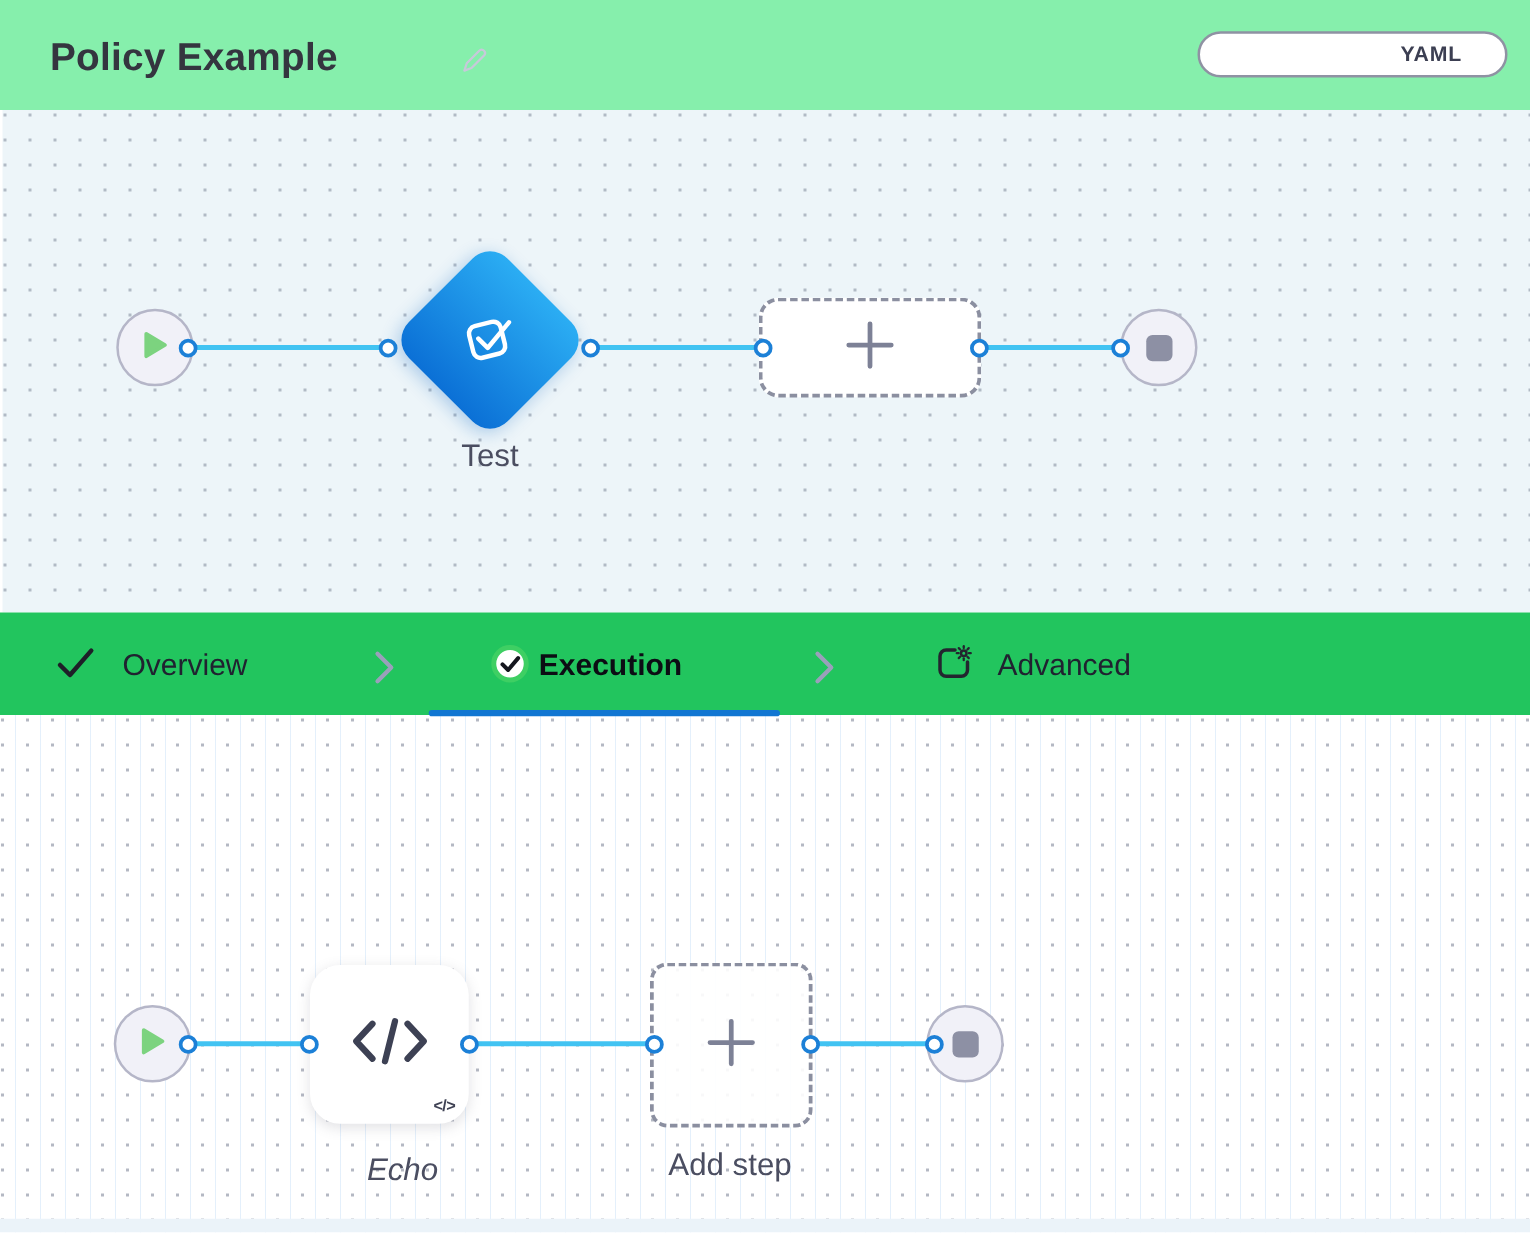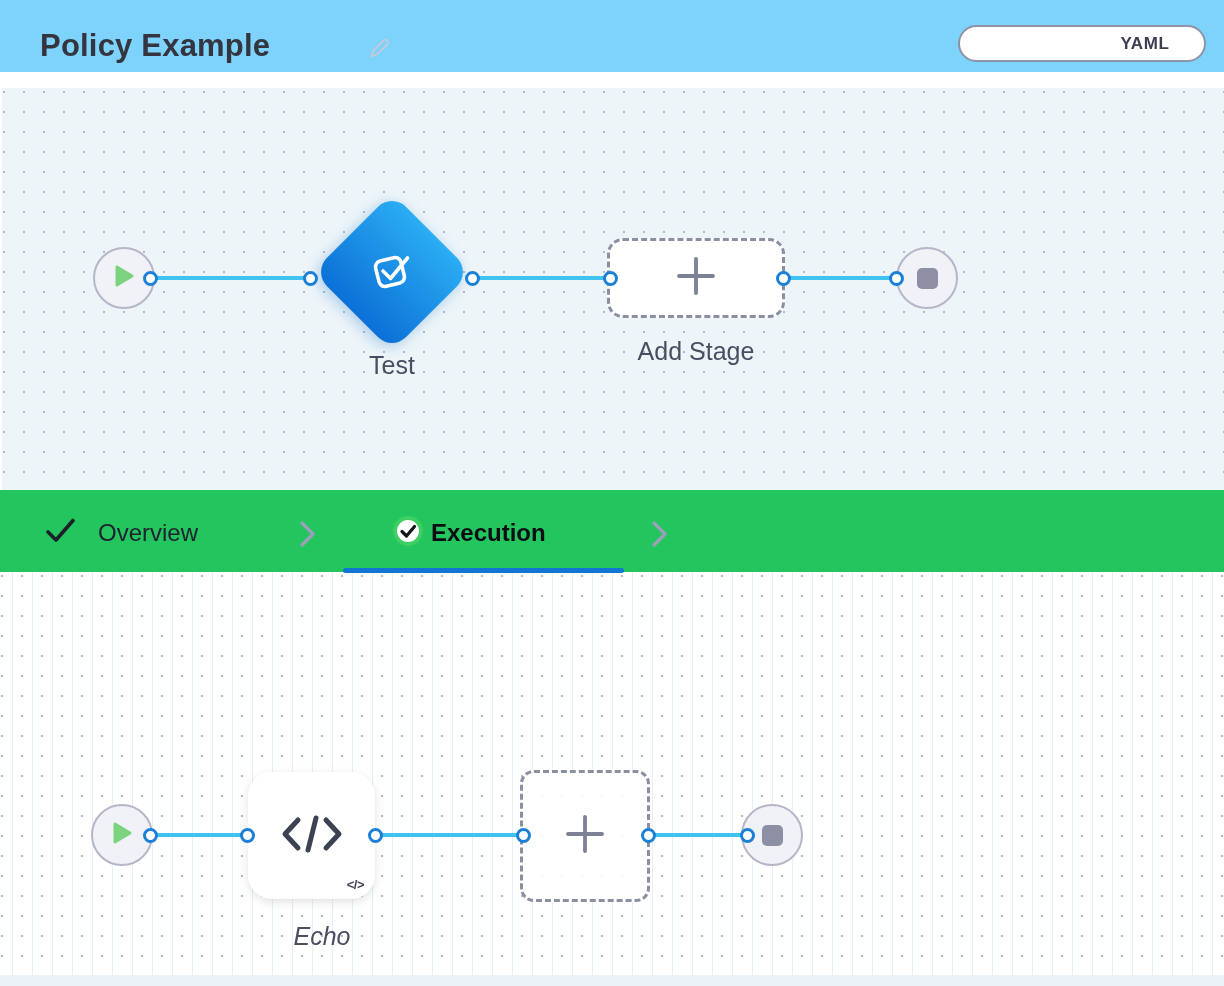"Policy Example" .header { background: #7dd3fc -> #86efac; height: 72px -> 88px }
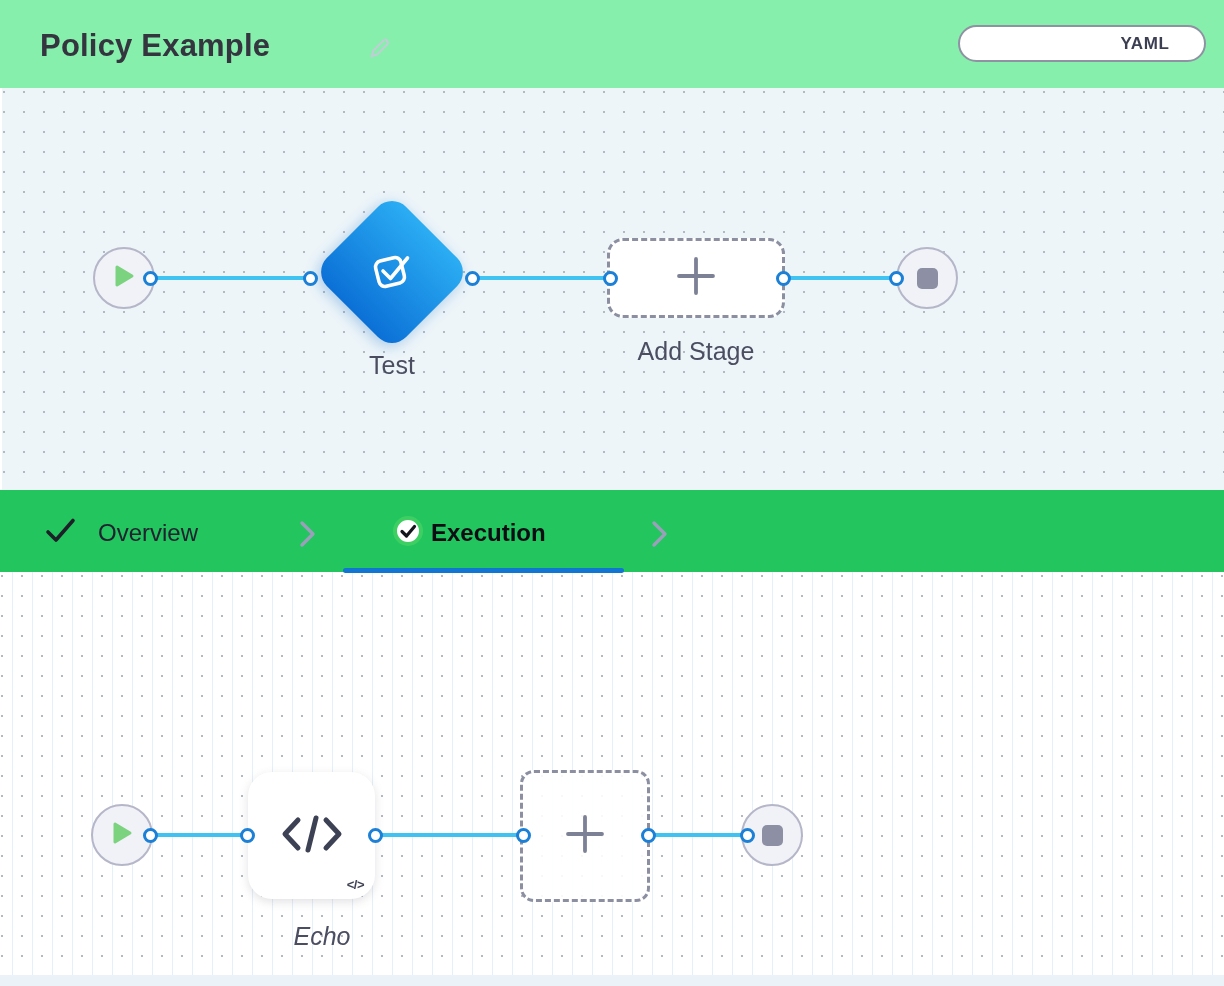"Add Stage" div.node-label { html: <div>Add Stage</div> -> none }
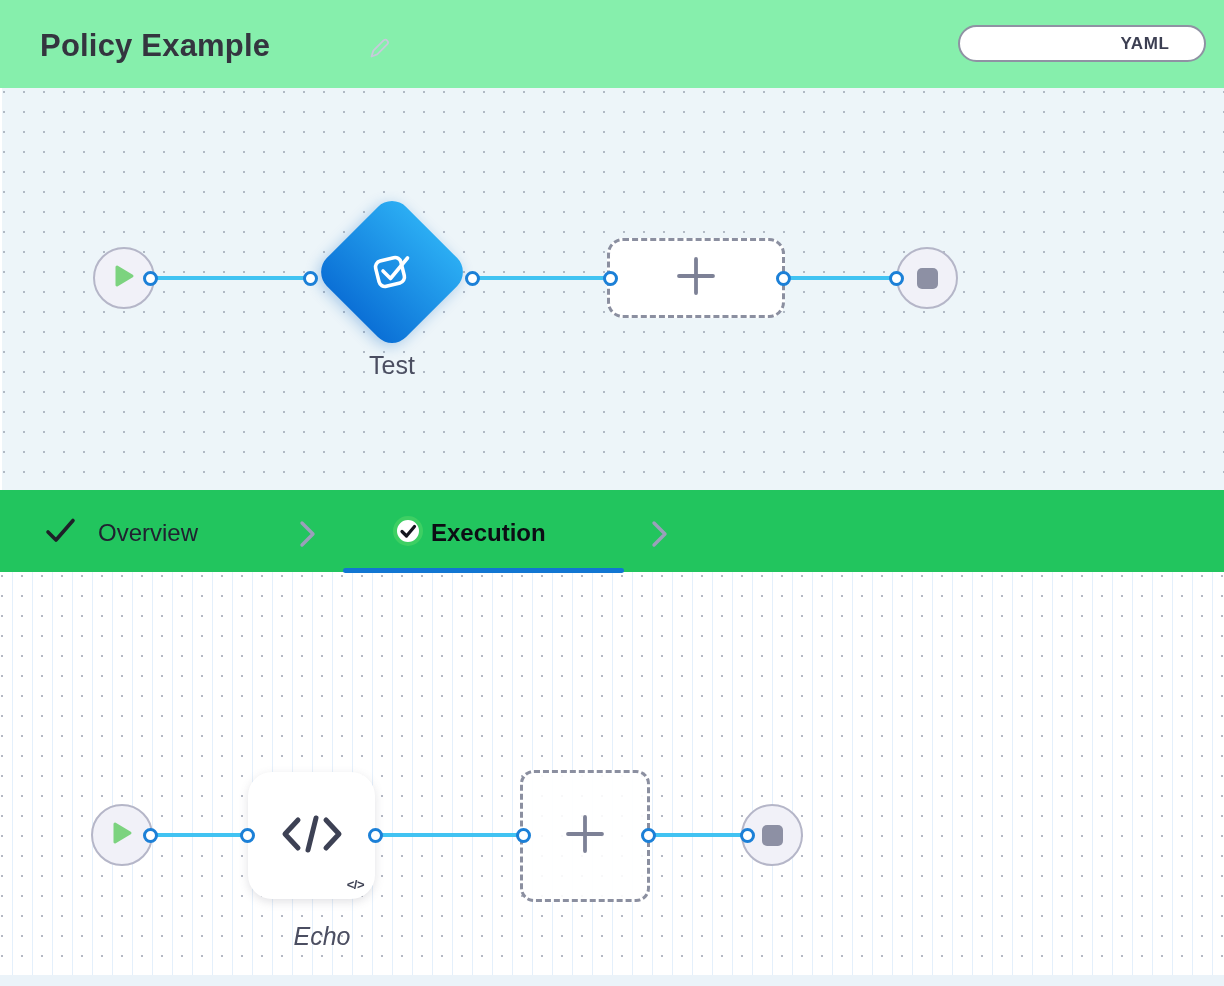"Advanced" div.tab { html: none -> <div> <span> <svg> <path></path> <g> <circle></circle> <g> <line></line> <line></line> <line></line> <line></line> <line></line> <line></line> <line></line> <line></line> </g> </g> </svg> </span> <span>Advanced</span> </div> }
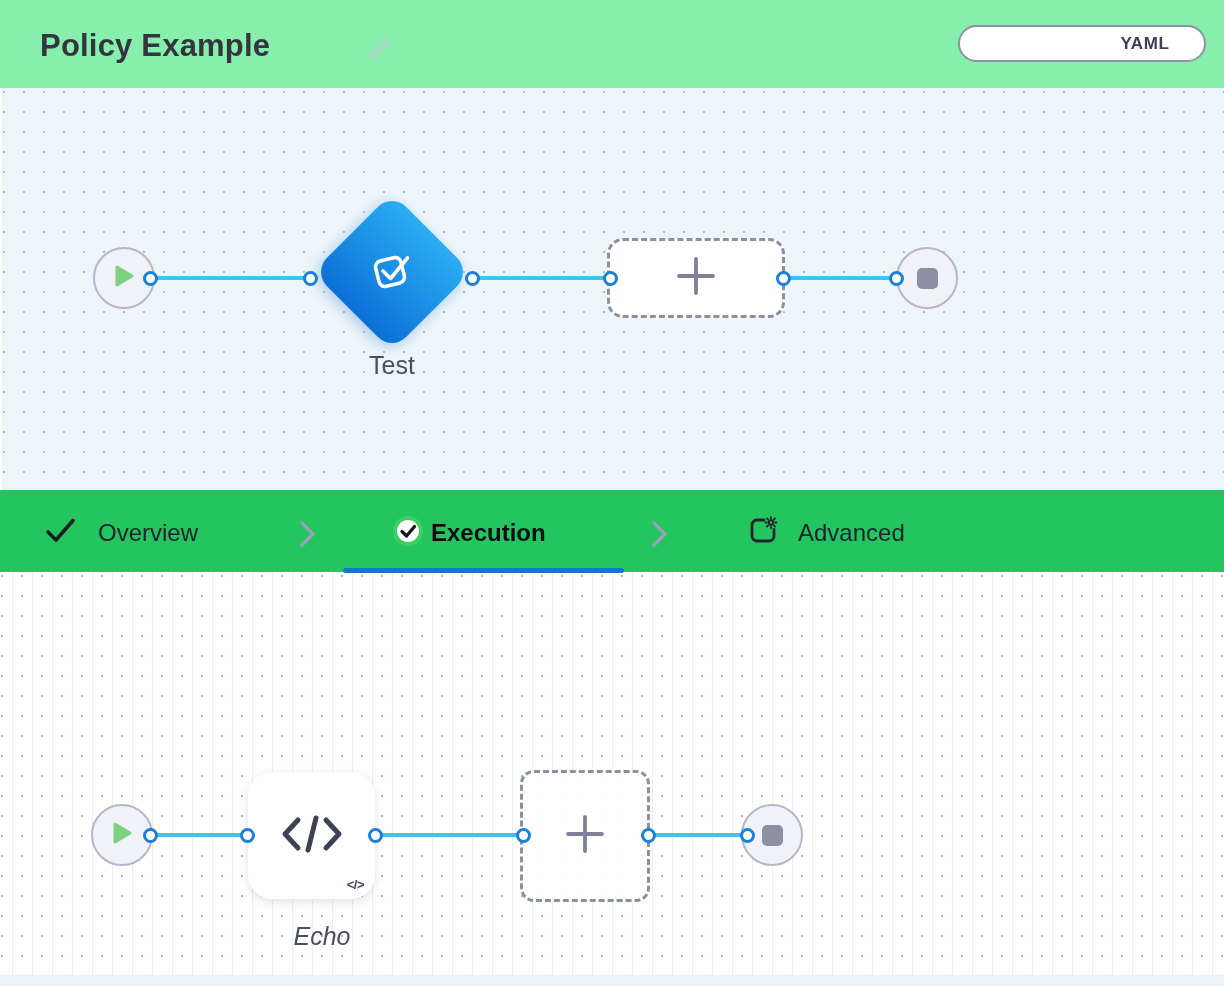"Add step" div.node-label { html: none -> <div>Add step</div> }
